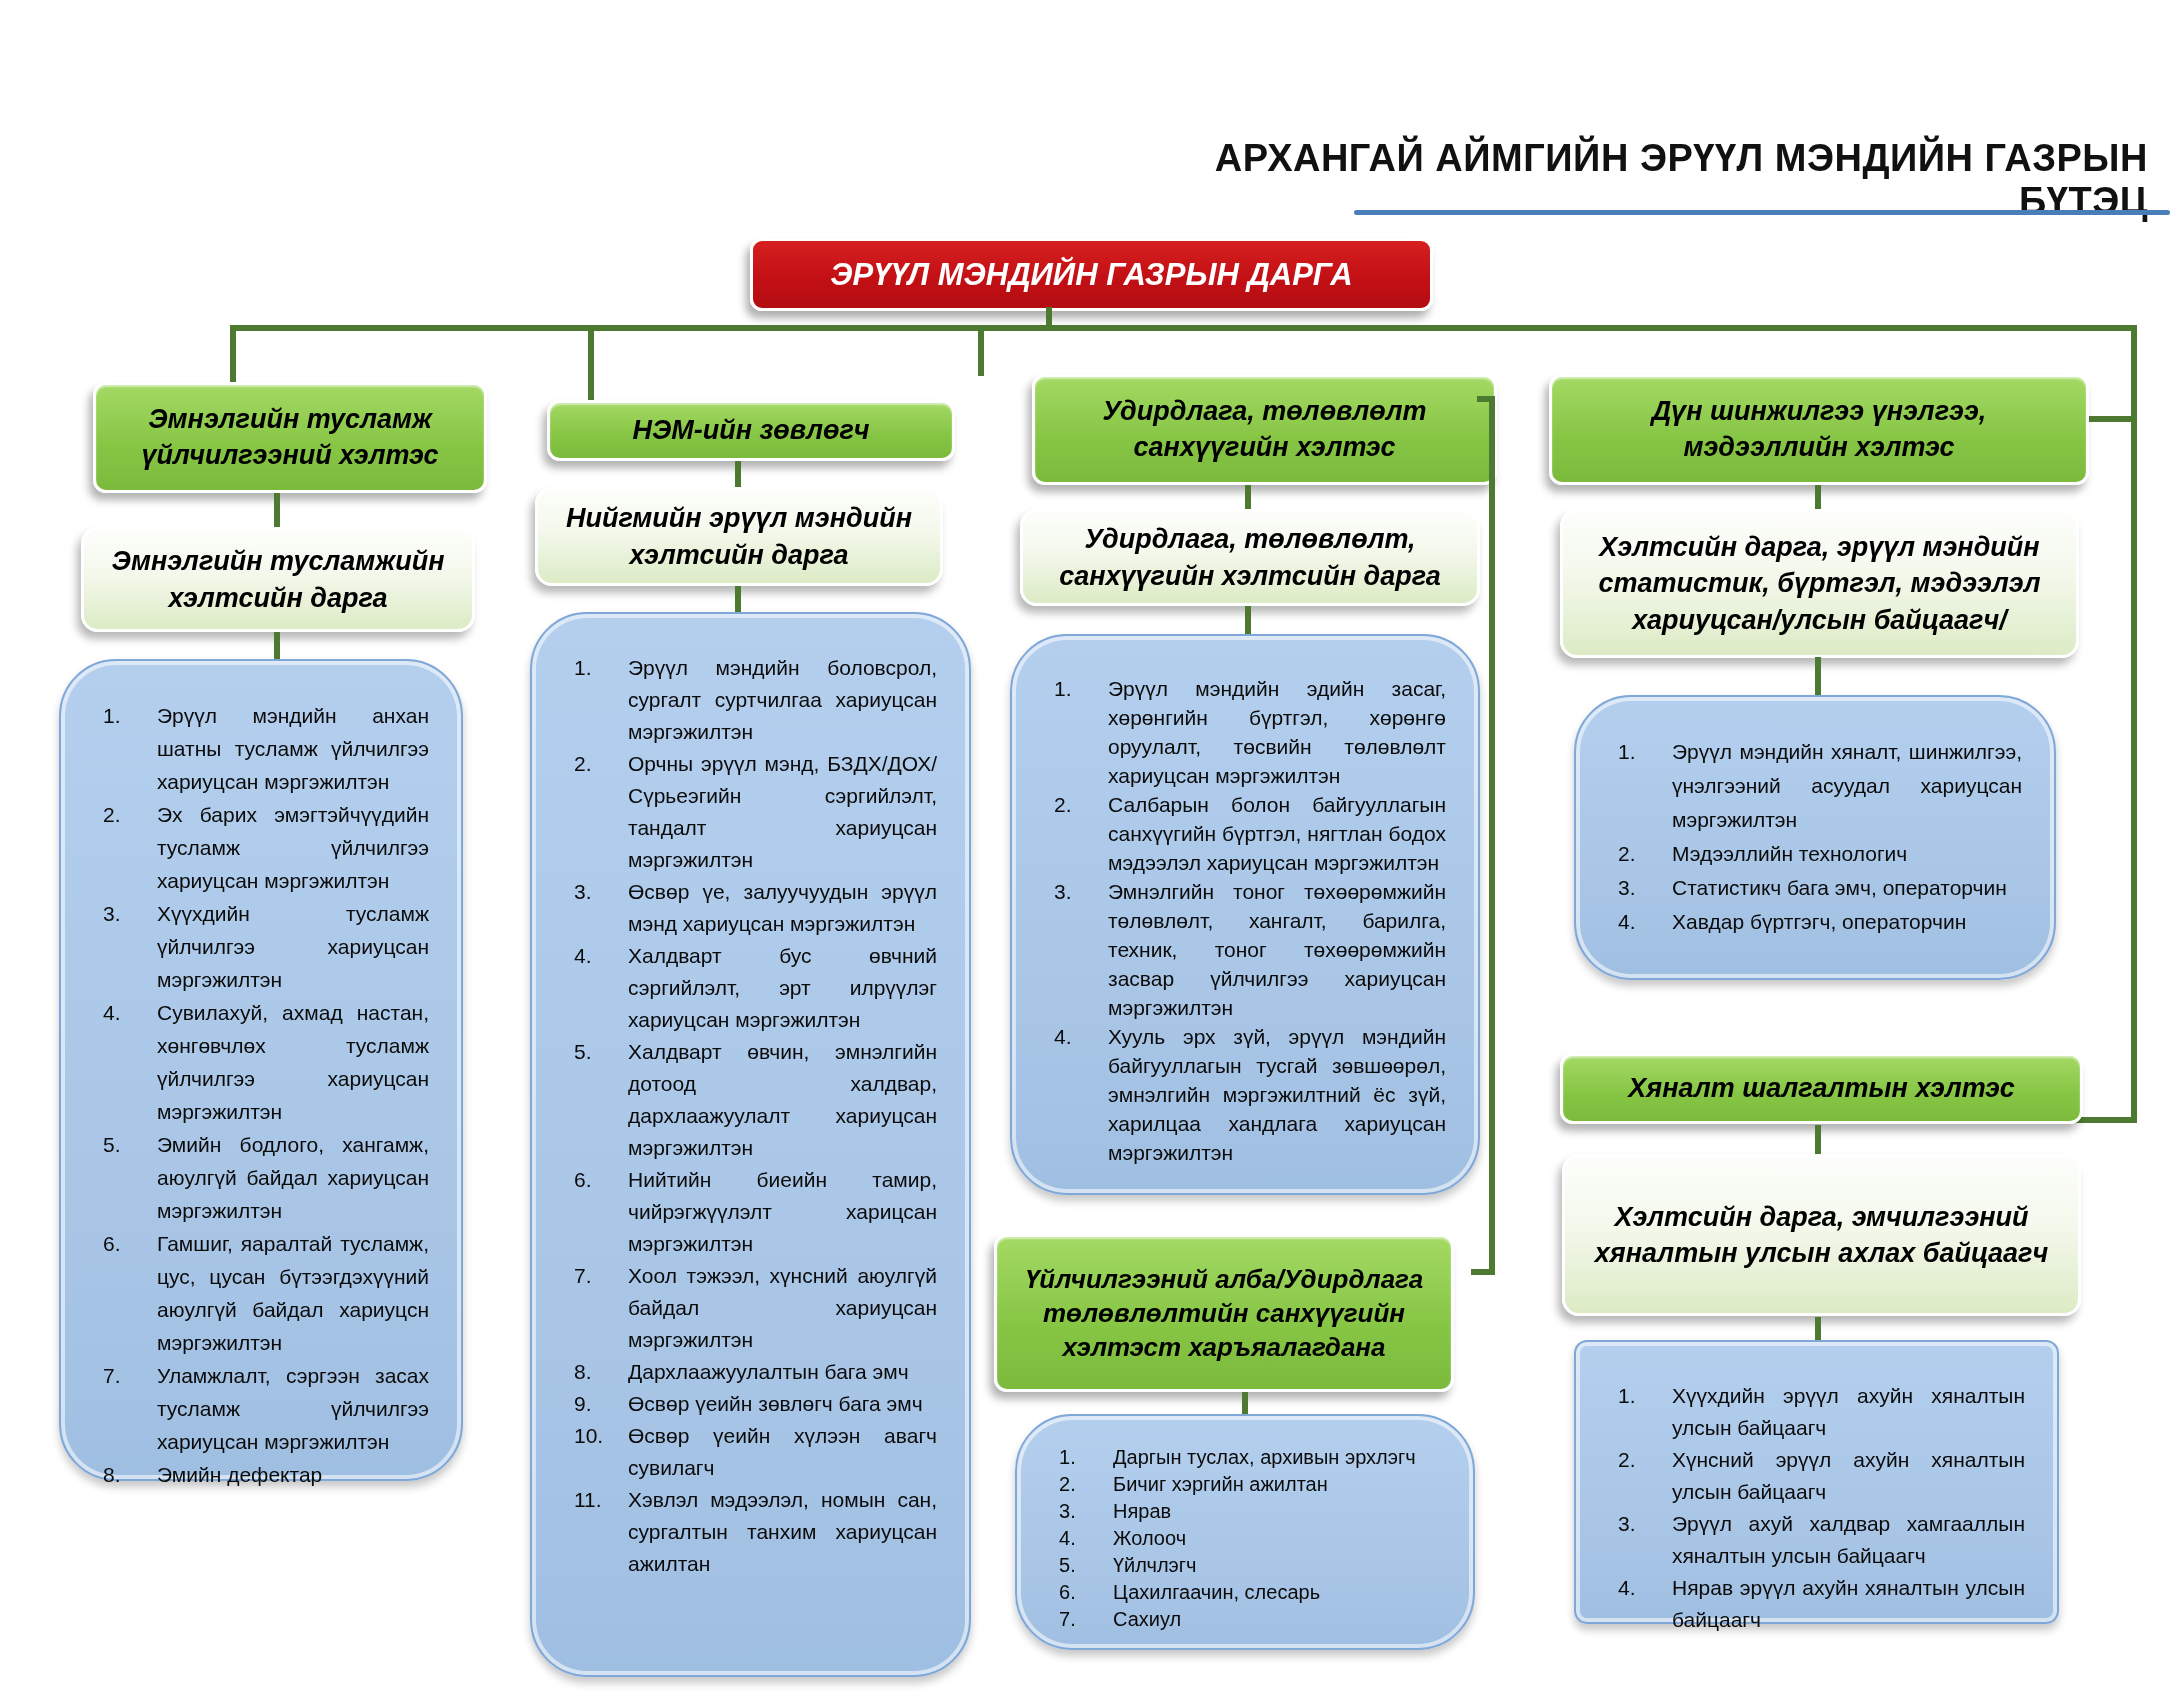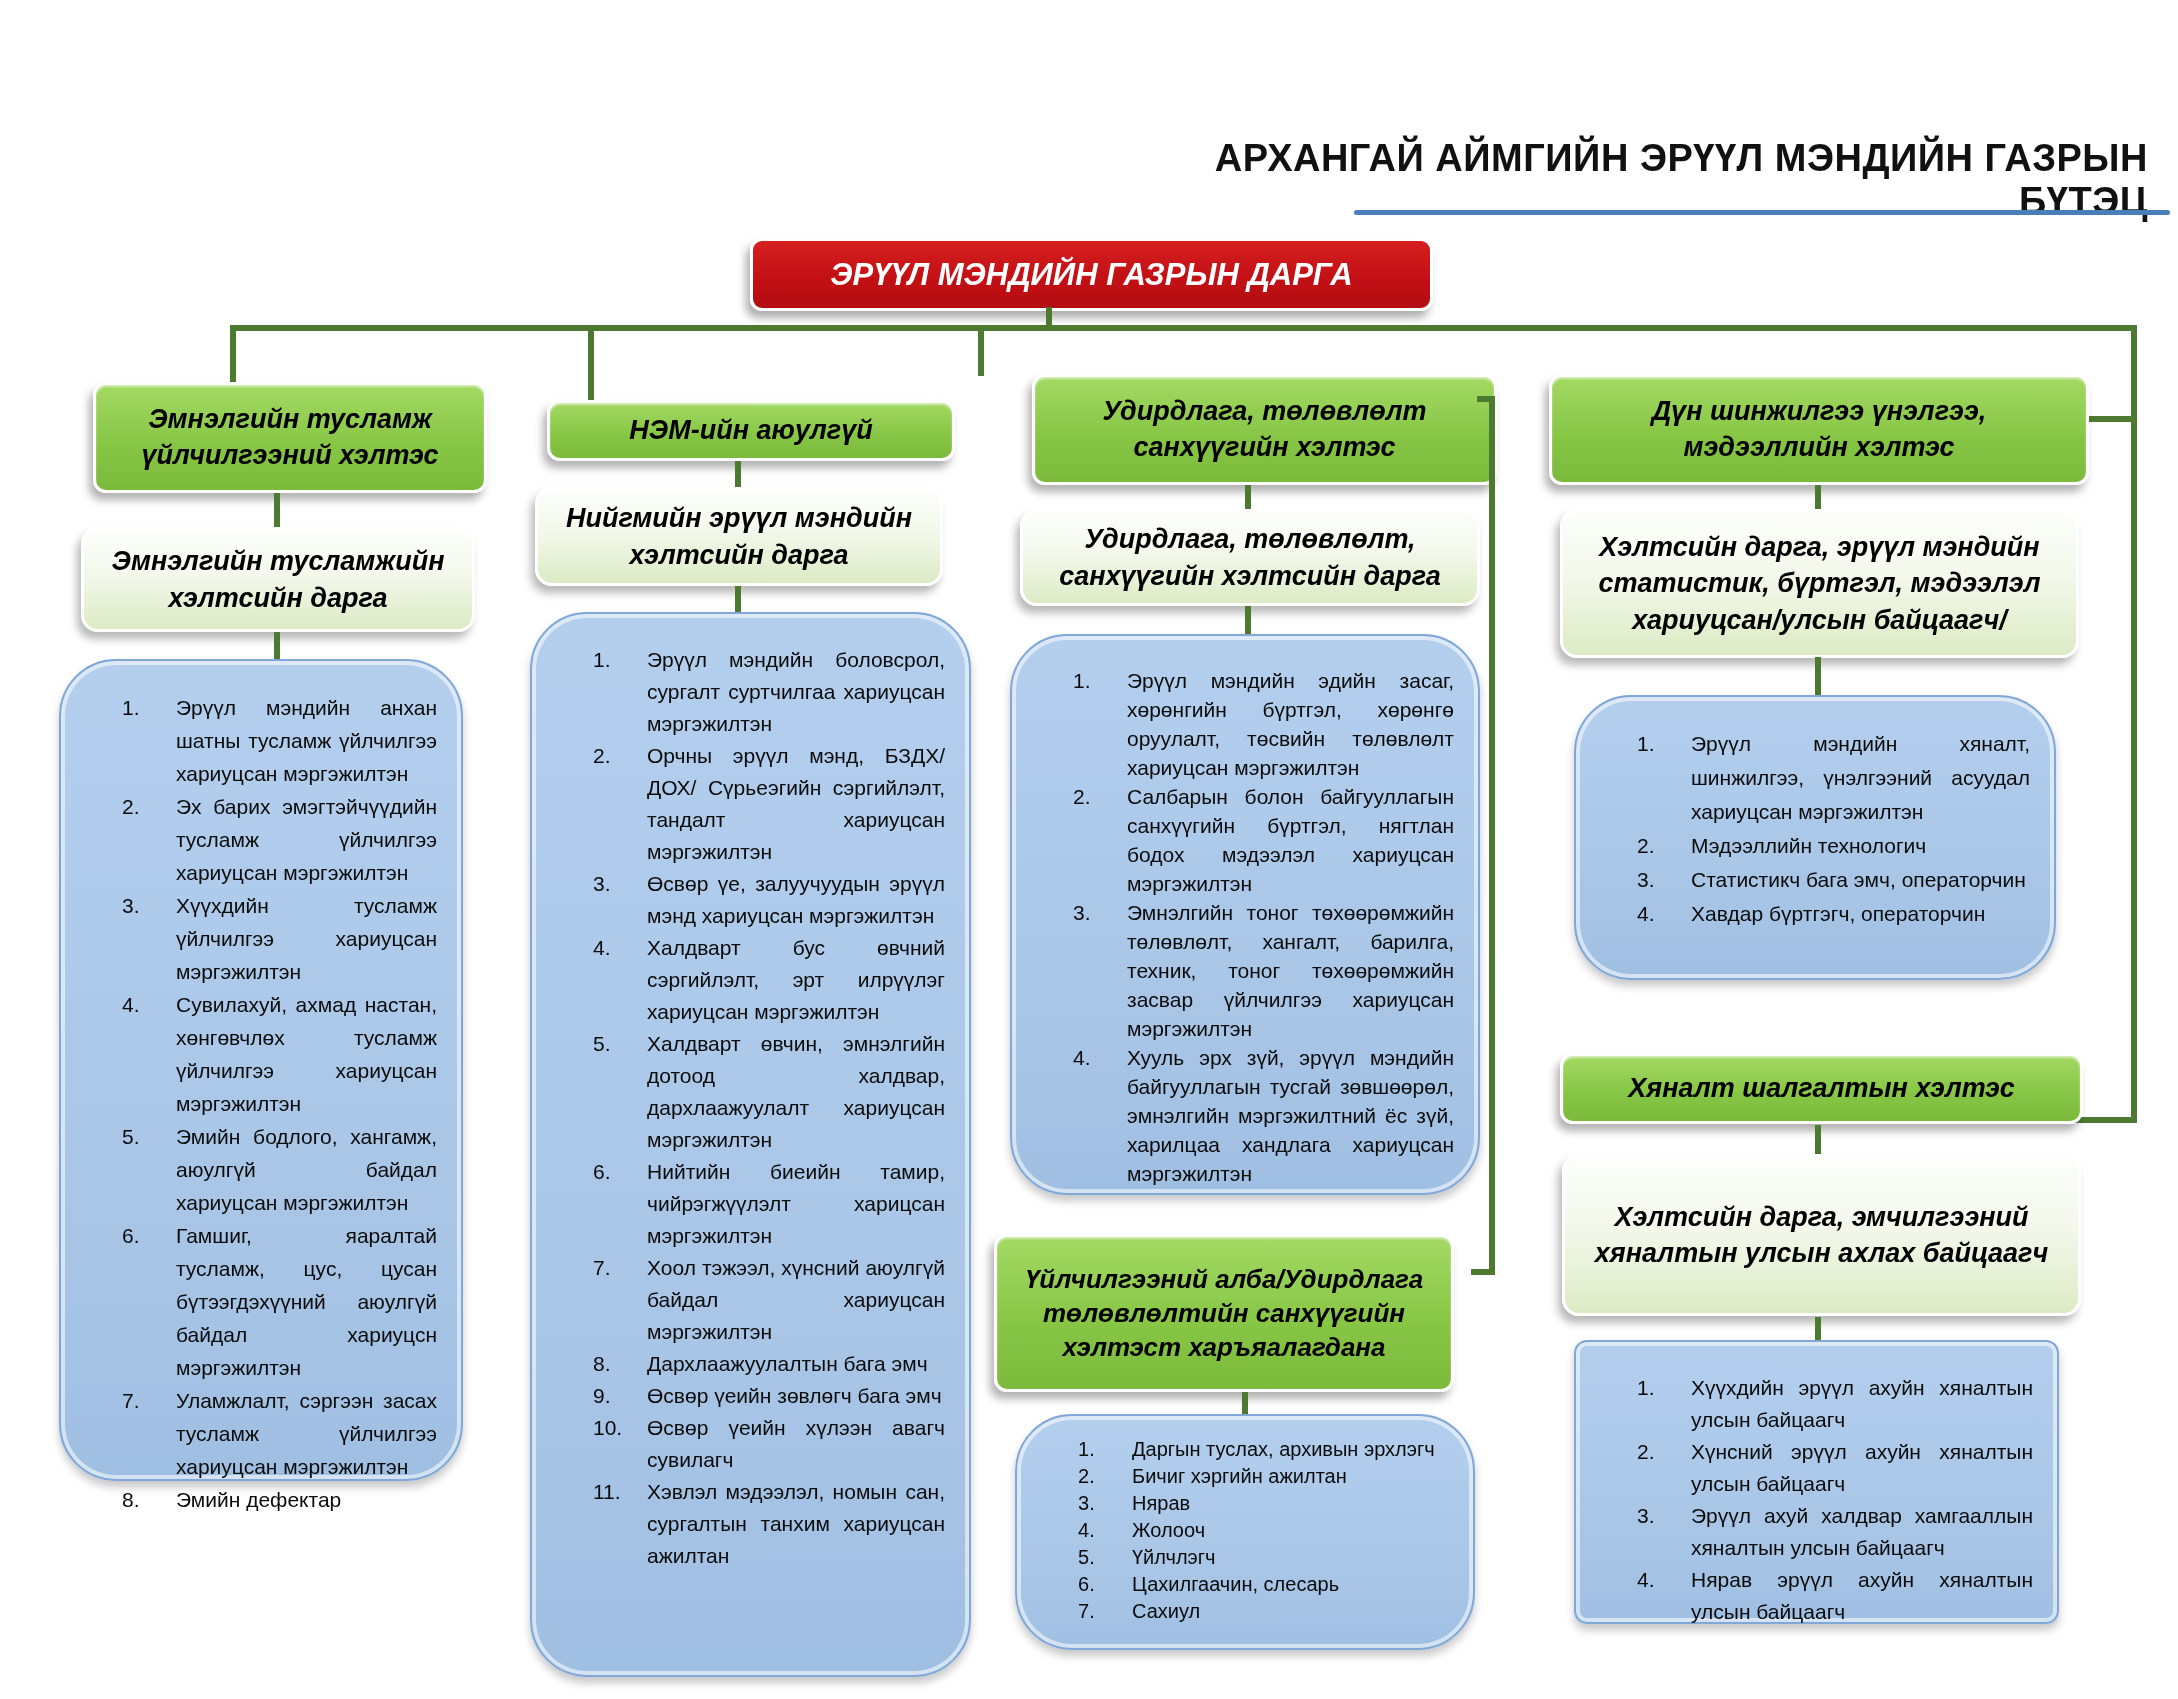"НЭМ-ийн аюулгүй" div.box { text: аюулгүй -> зөвлөгч }
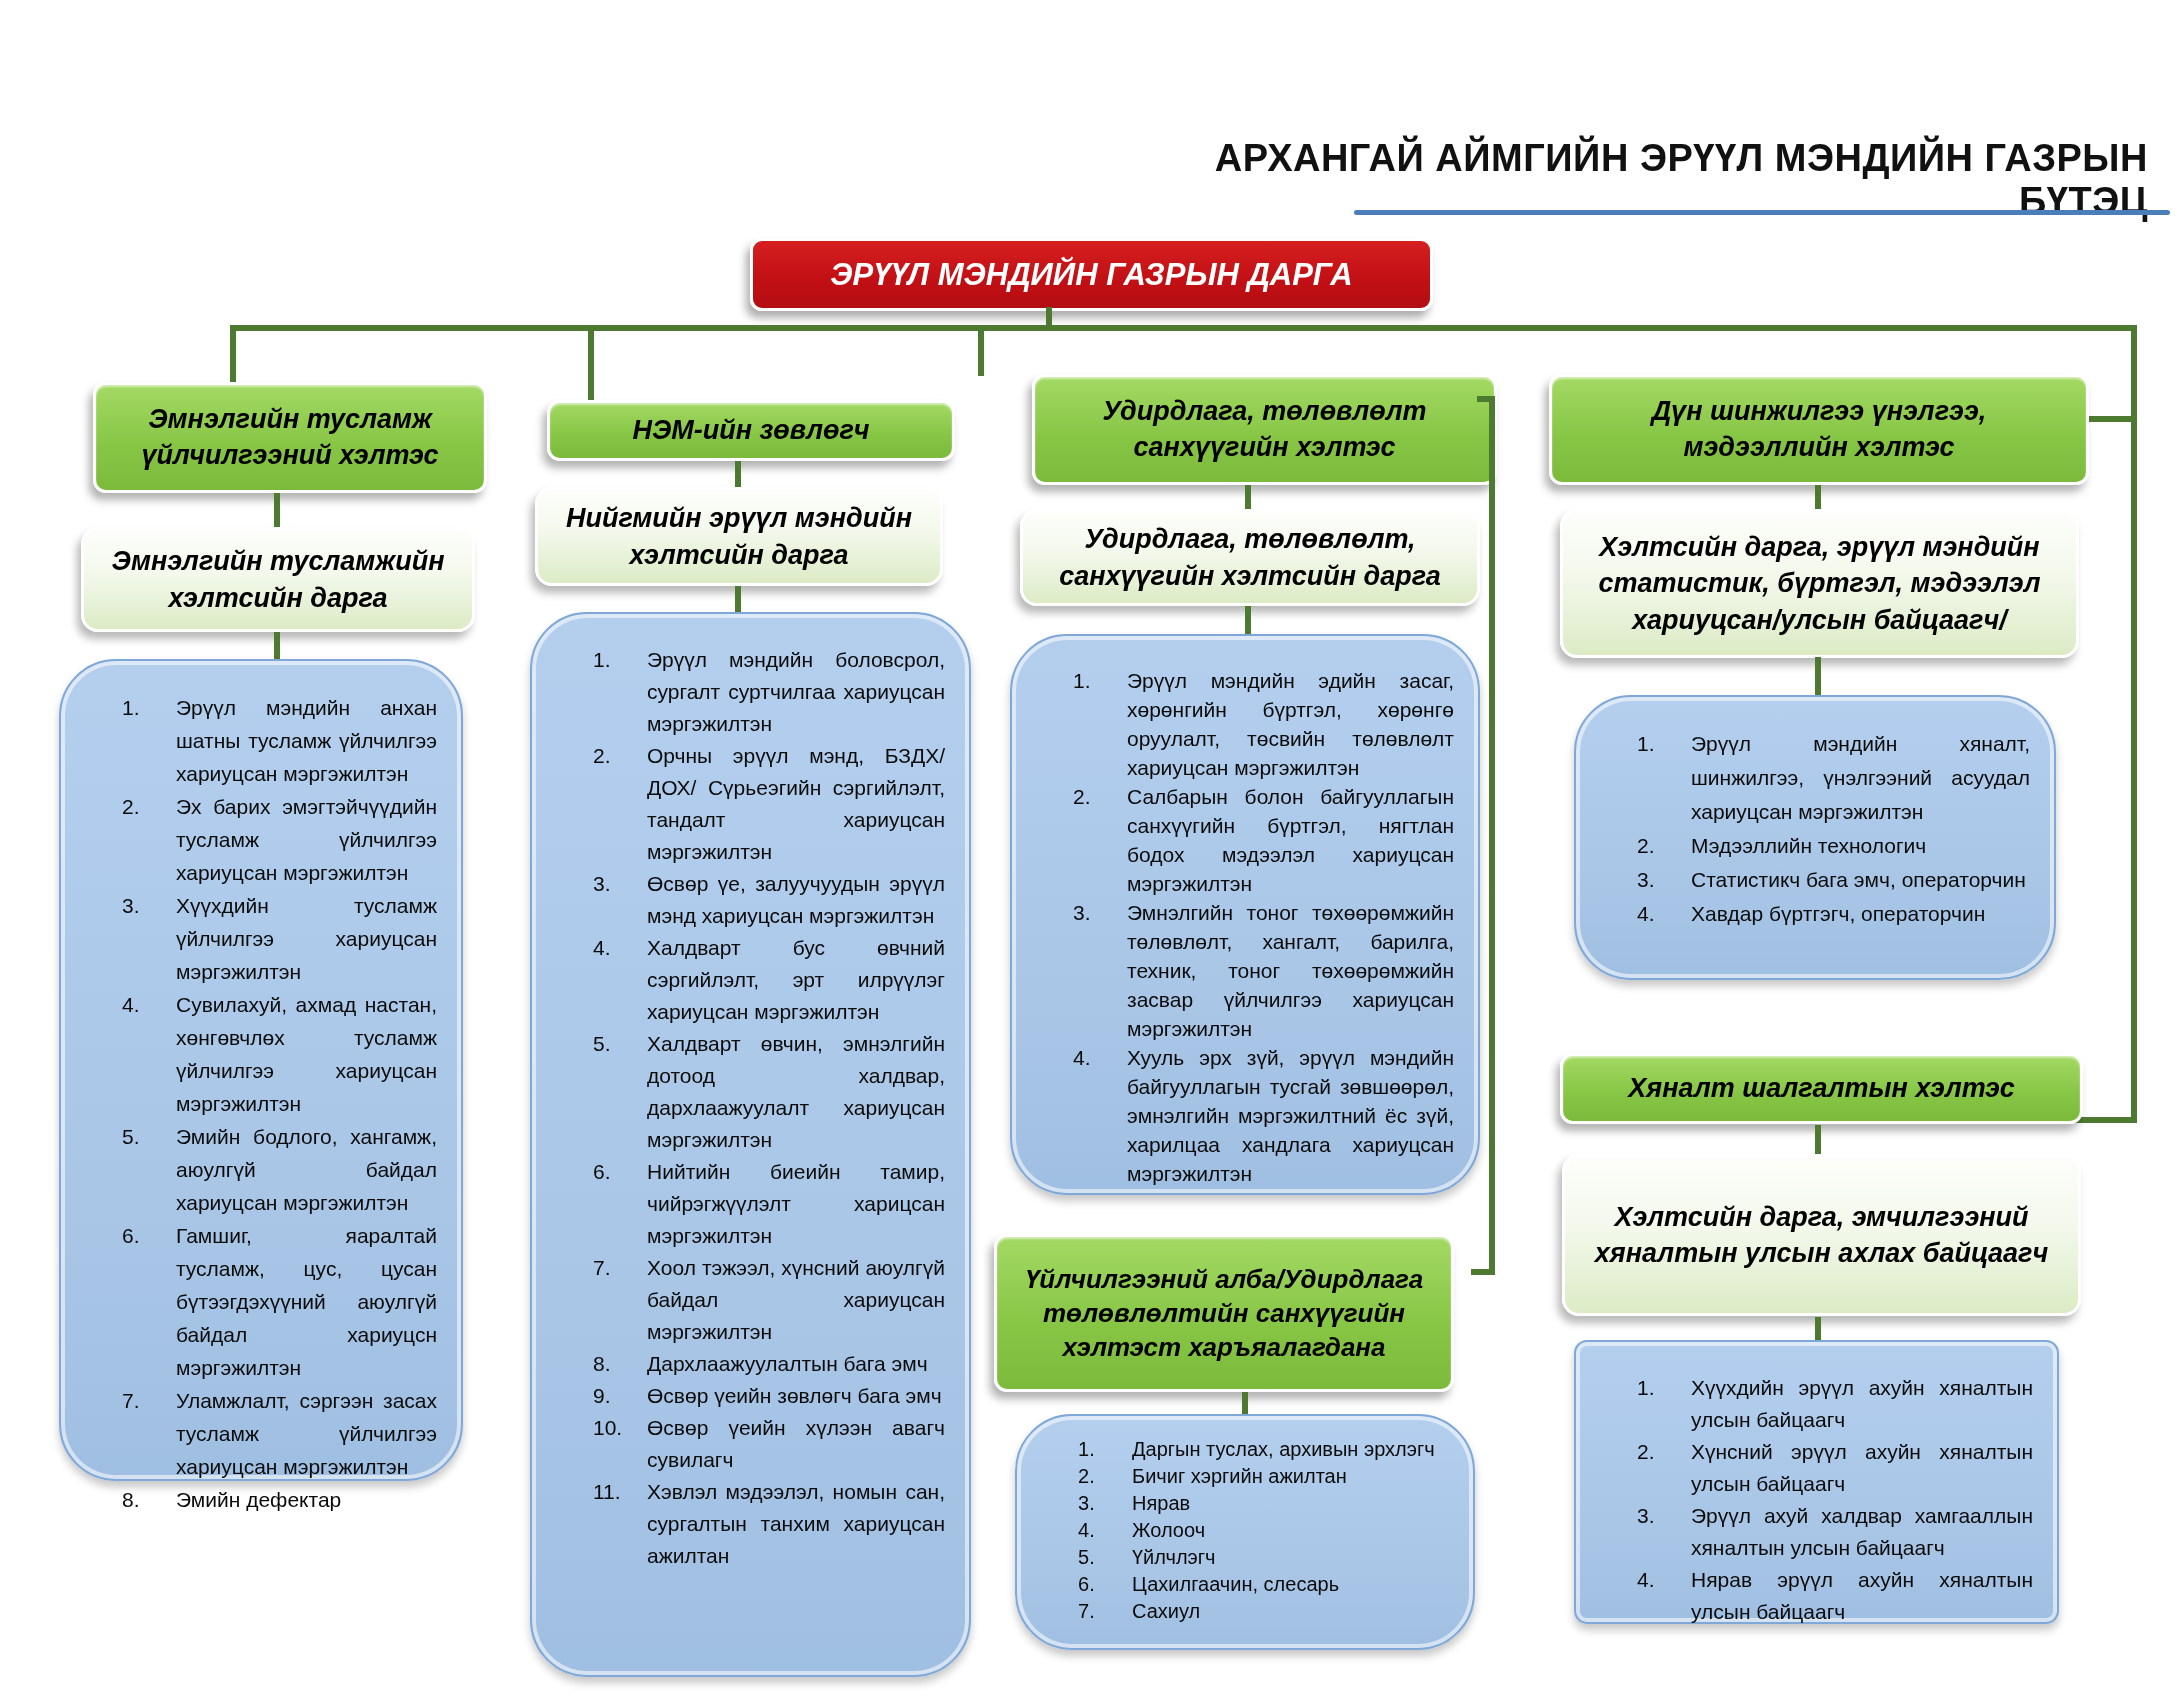"Эрүүл мэндийн боловсрол, сургалт" .blue ol { margin: 4px -> 12px; padding: 26px 20px 0 111px -> 26px 20px 0 84px }
